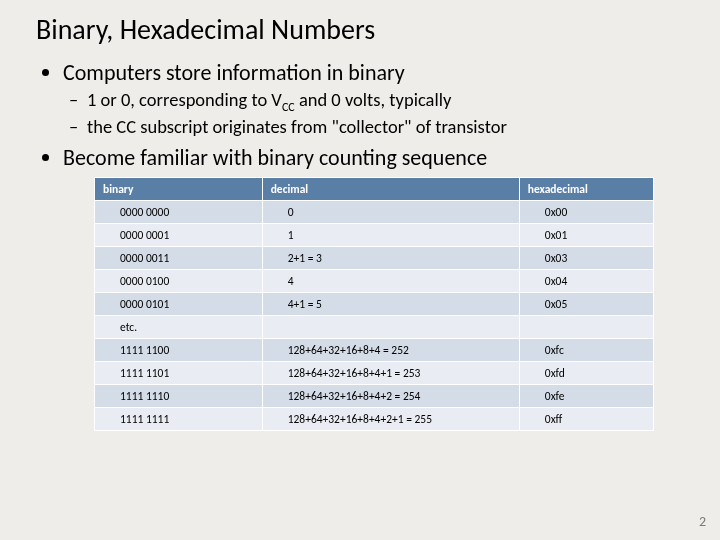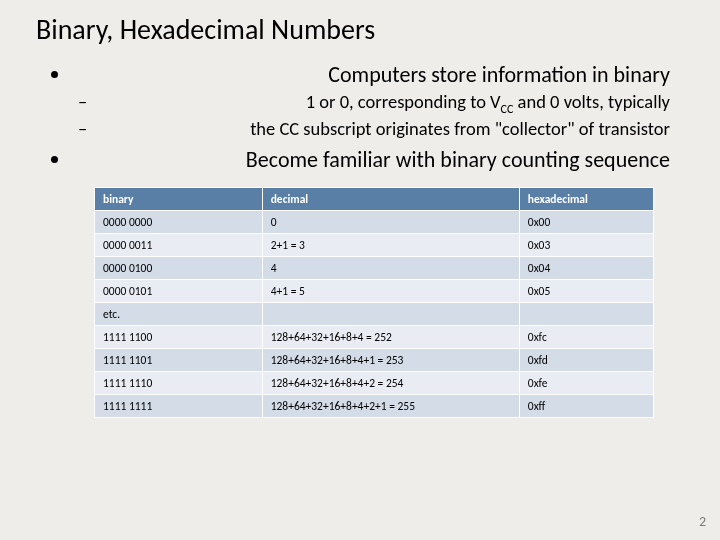"Computers store information in binary" .bullets { margin: 14px -> 5px; text-align: right -> none }
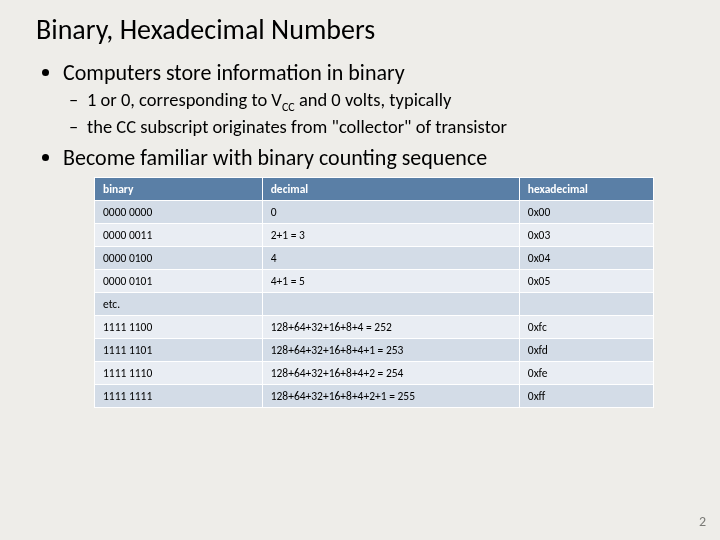"0000 0000" td { padding: 4px 8px -> 4px 25px }
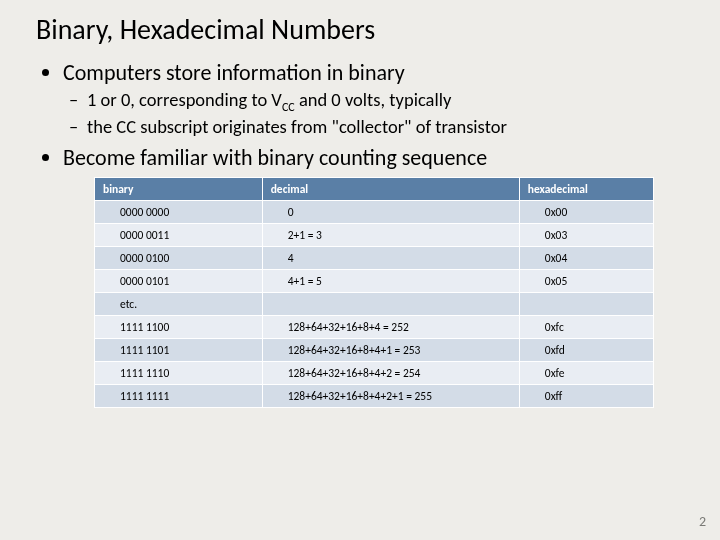"0000 0001" tr { html: none -> <tr> <td>0000 0001</td> <td>1</td> <td>0x01</td> </tr> }
